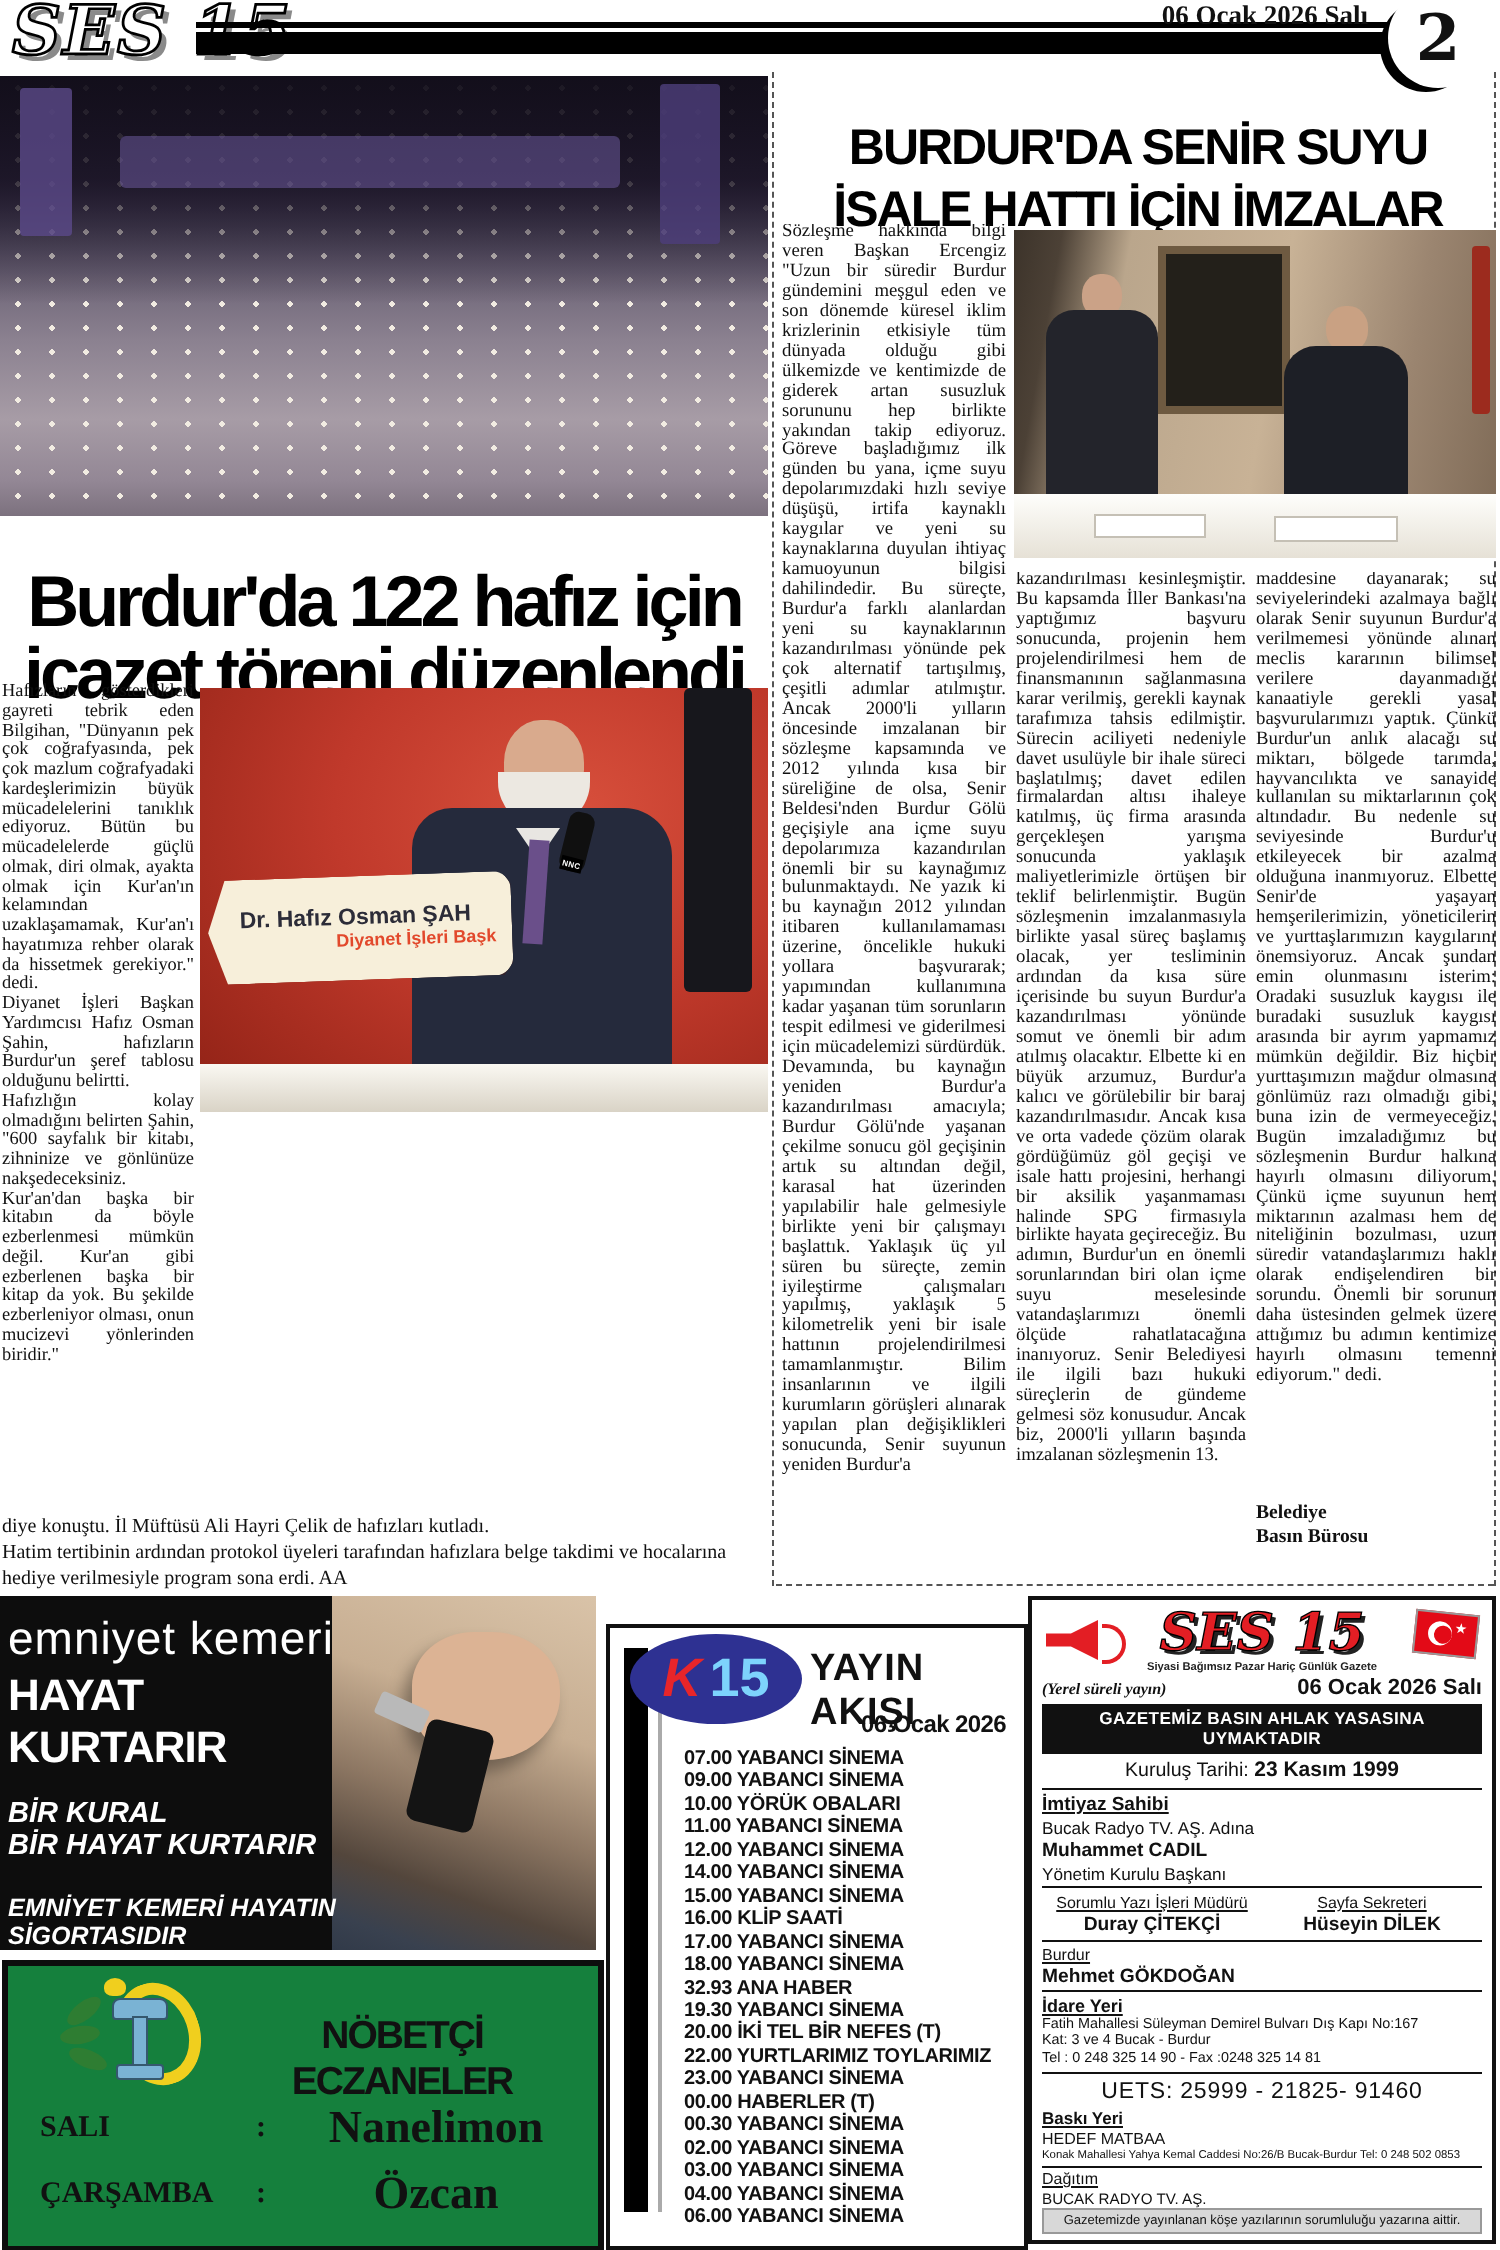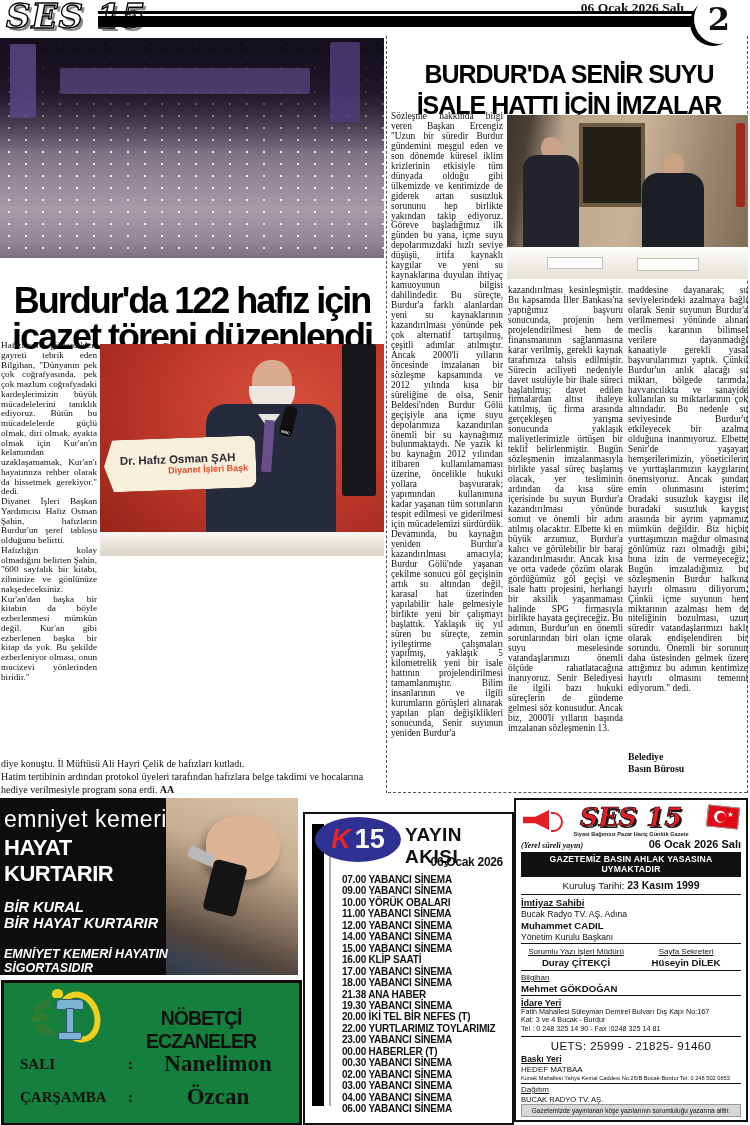"AA" .l-bottom b { font-weight: 700 -> 400 }
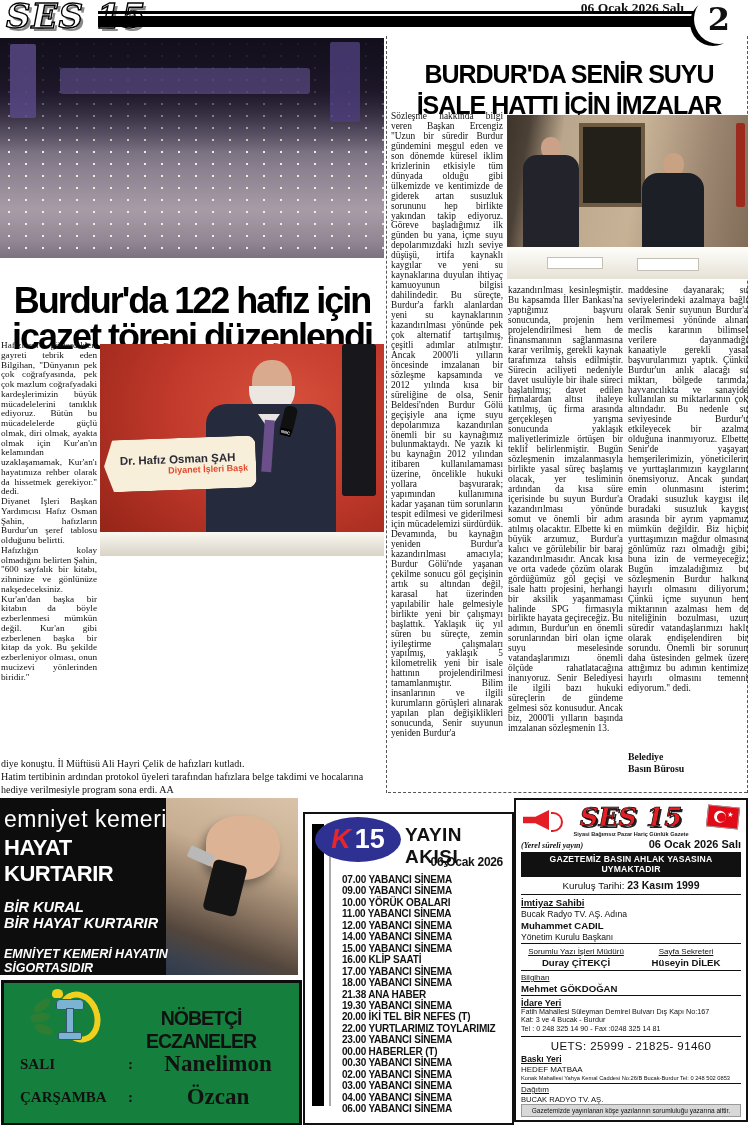"15" .k15 .n { color: #ffffff -> #7dd3fc }
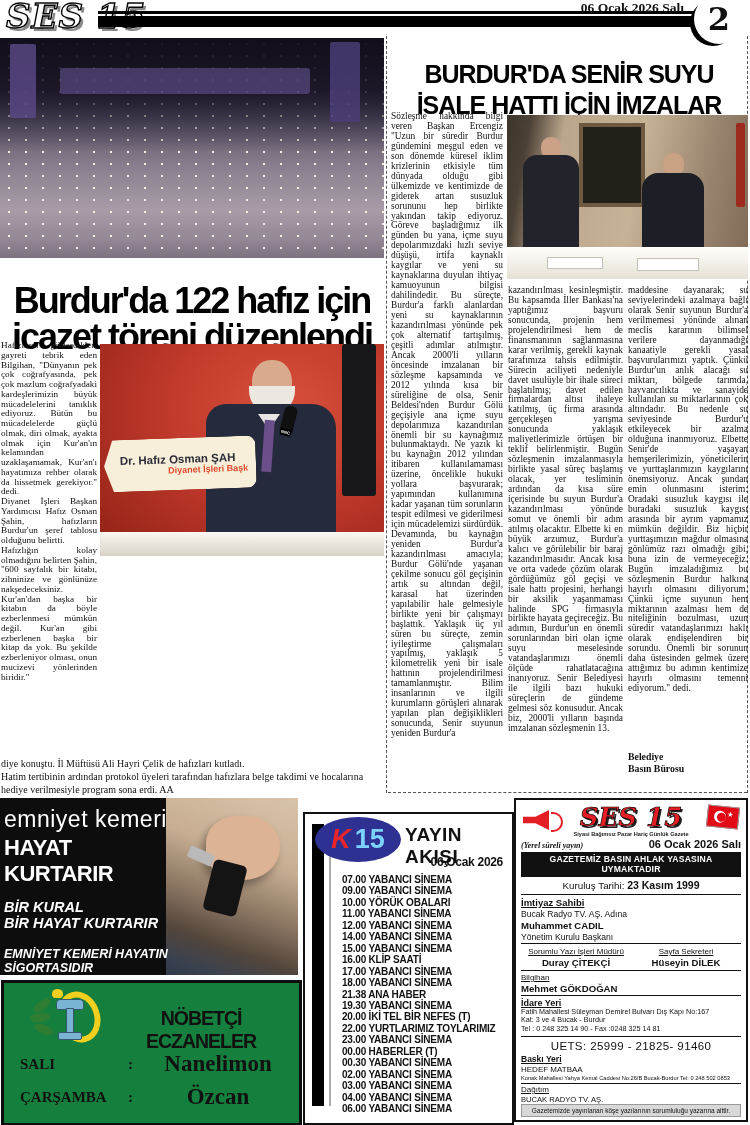"Bilgihan" div.m-ut2 { text: Bilgihan -> Burdur }
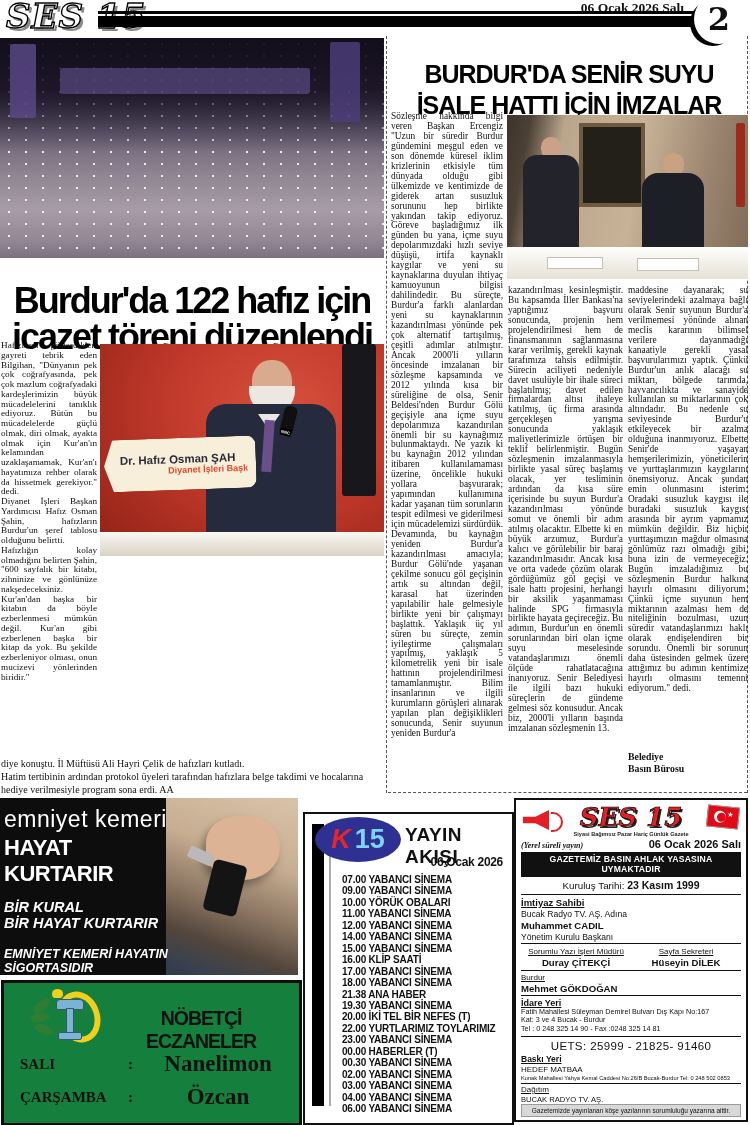"21.38 ANA HABER" div { text: 21.38 -> 32.93 }
